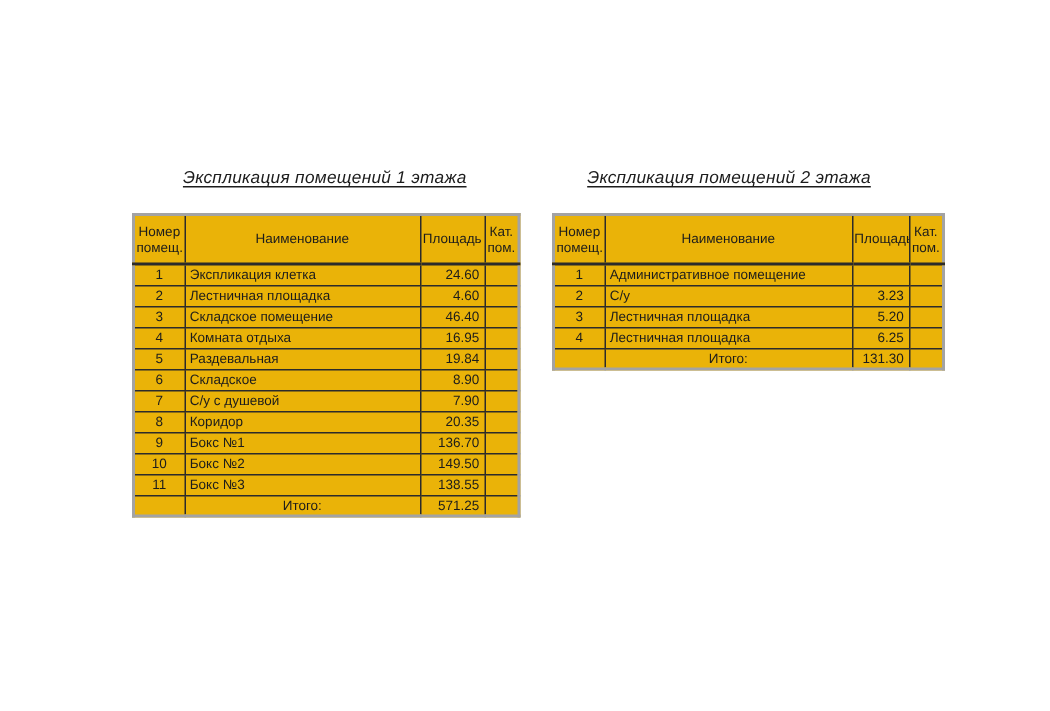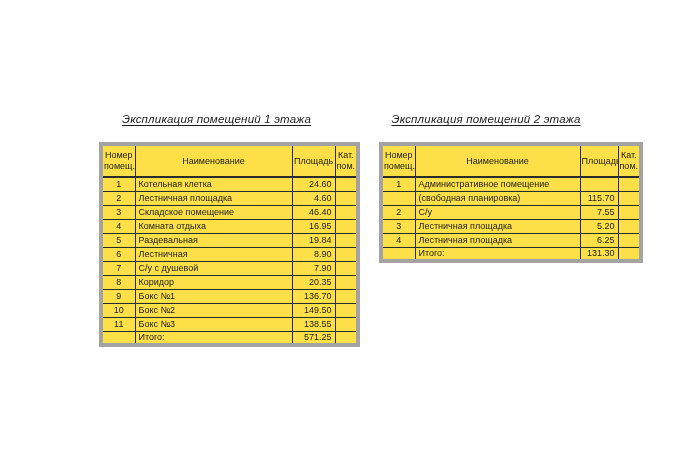"Номер" table.explication { background: #fde047 -> #eab308; border: 4px solid #a3a3a3 -> 2px solid #a3a3a3; margin-left: 11px -> none }
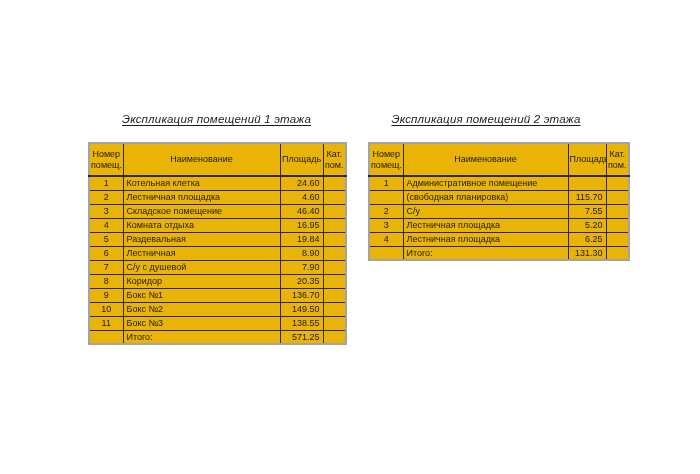"Котельная клетка" td.c-name { text: Котельная -> Экспликация }
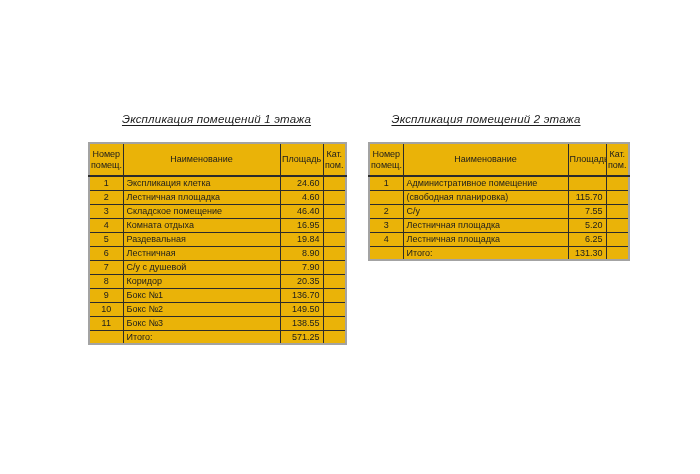"(свободная планировка)" tr { html: <tr> <td></td> <td>(свободная планировка)</td> <td>115.70</td> <td></td> </tr> -> none }
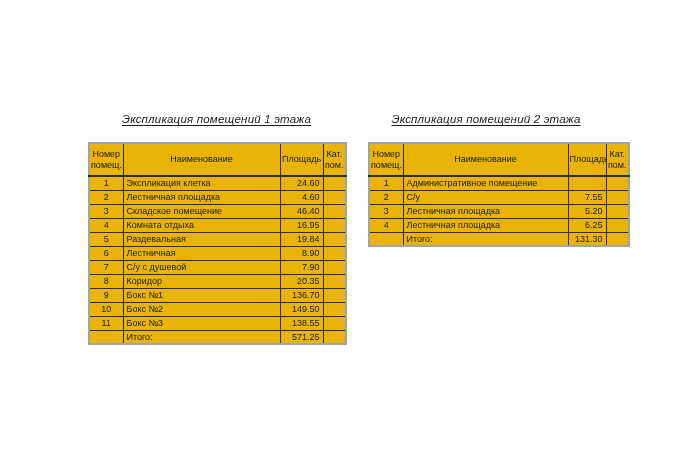"7.55" td.c-area { text: 7.55 -> 3.23 }
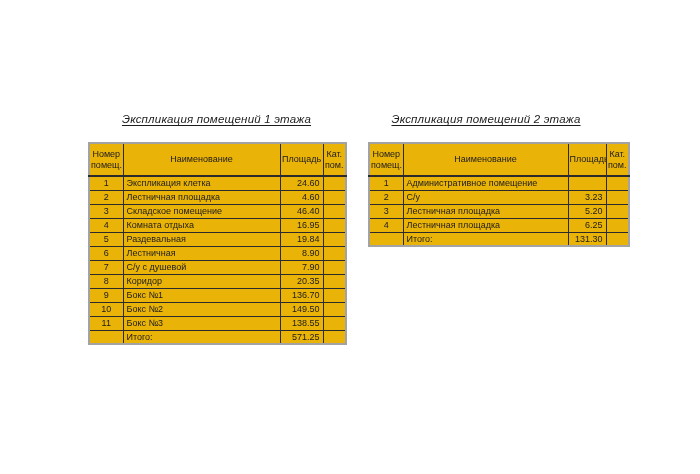"Итого:" td.total-label { text-align: left -> center }
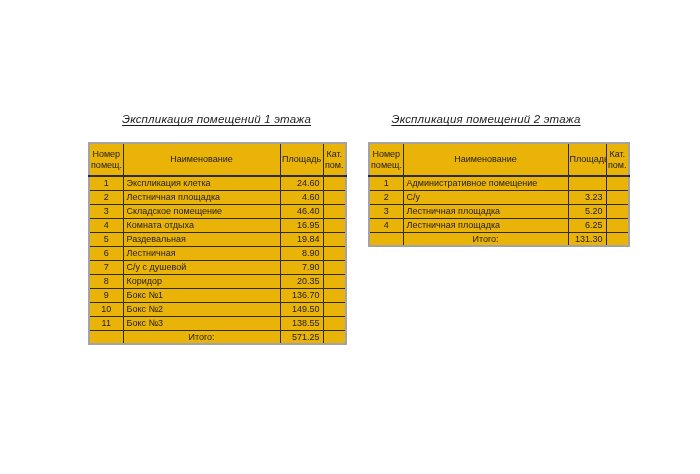"Лестничная" td.c-name { text: Лестничная -> Складское }
